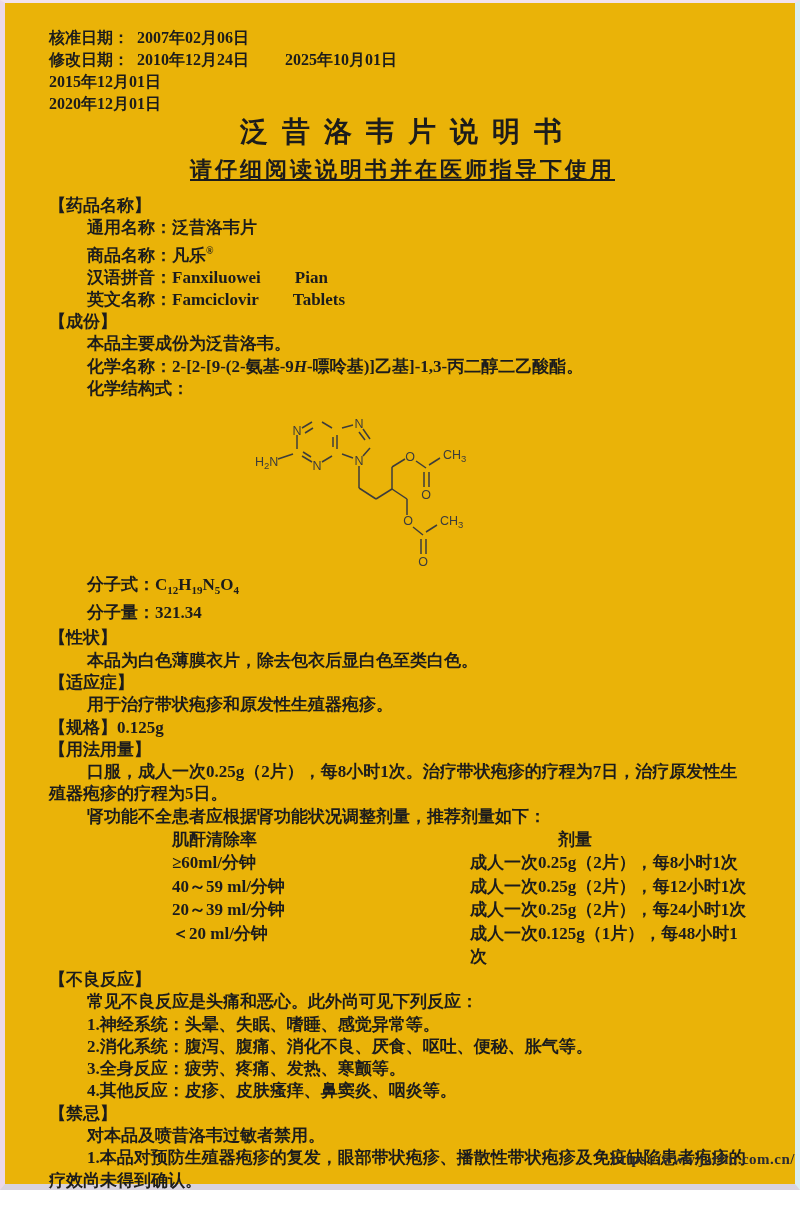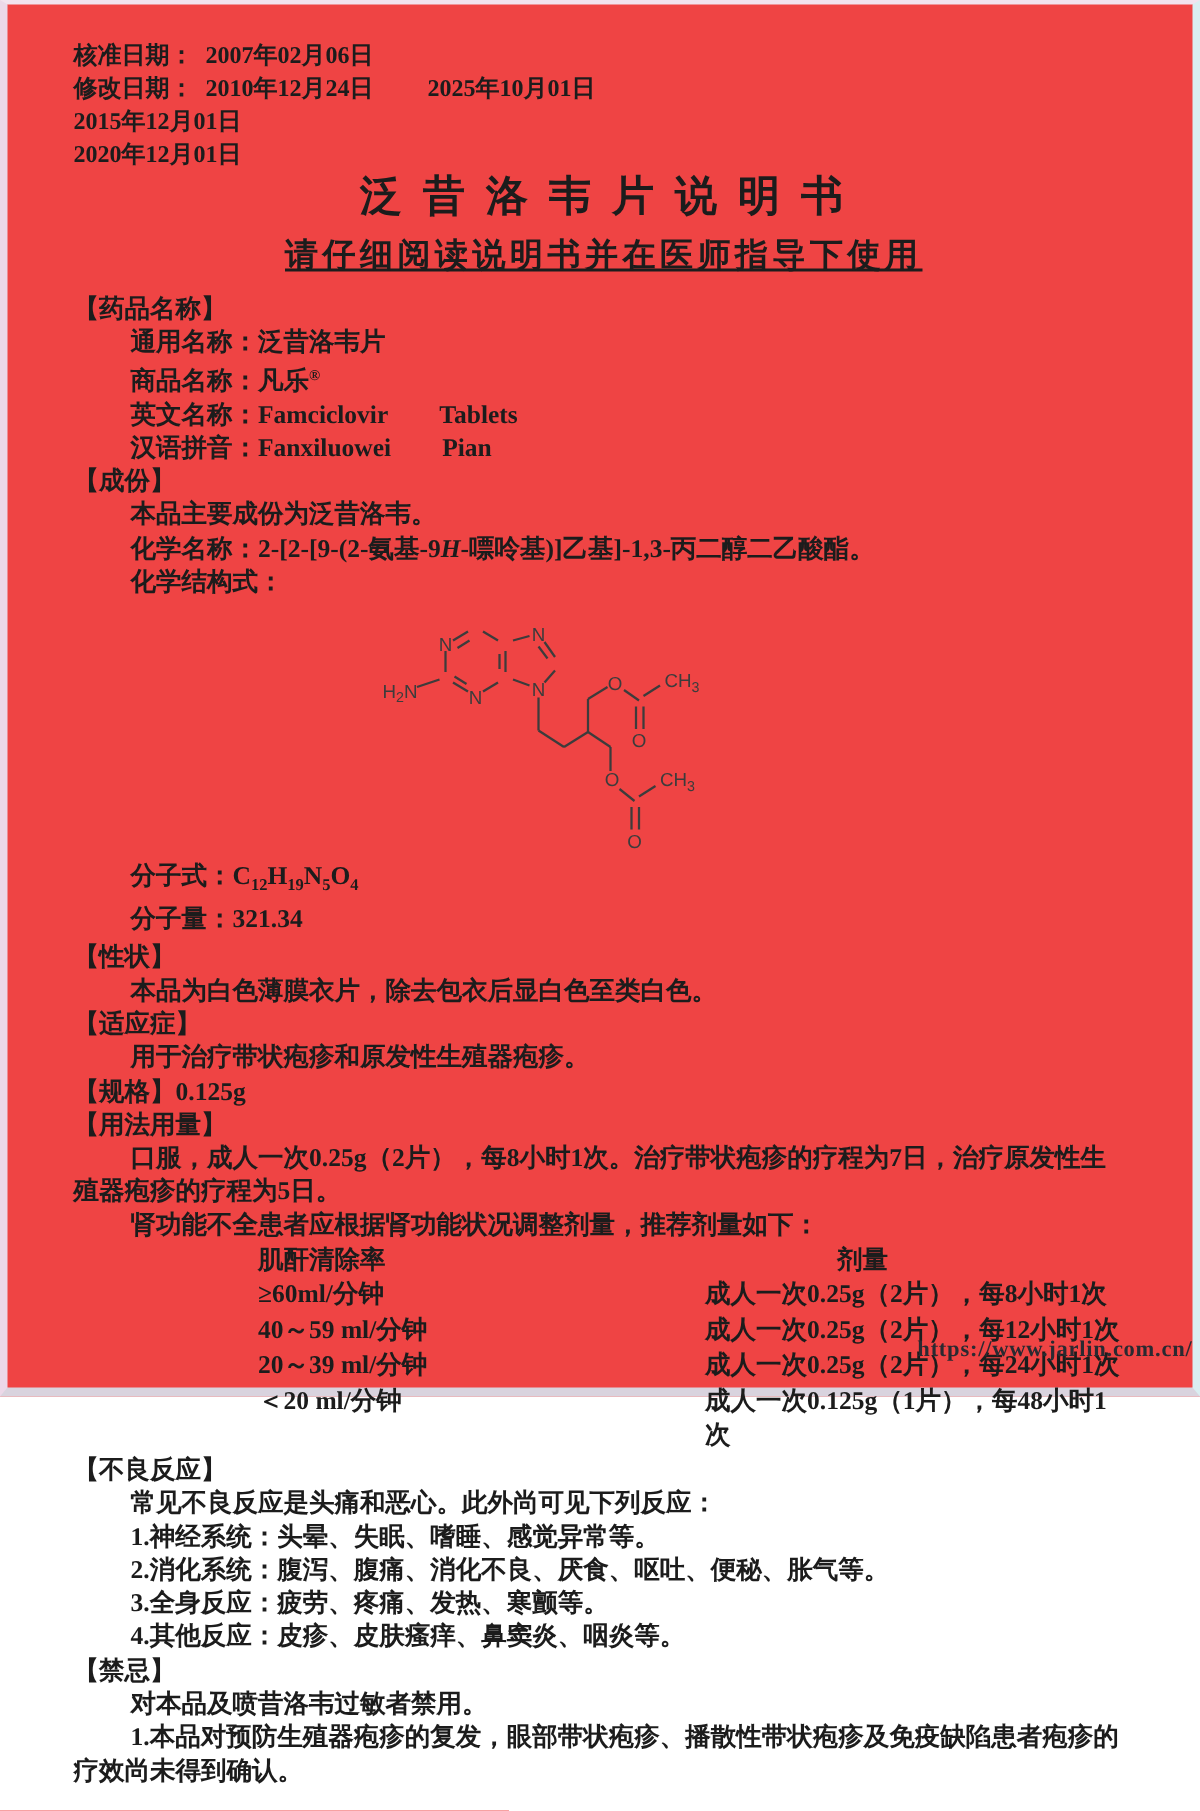"核准日期： 2007年02月06日" .page { background: #ef4444 -> #eab308; height: 931px -> 1190px }
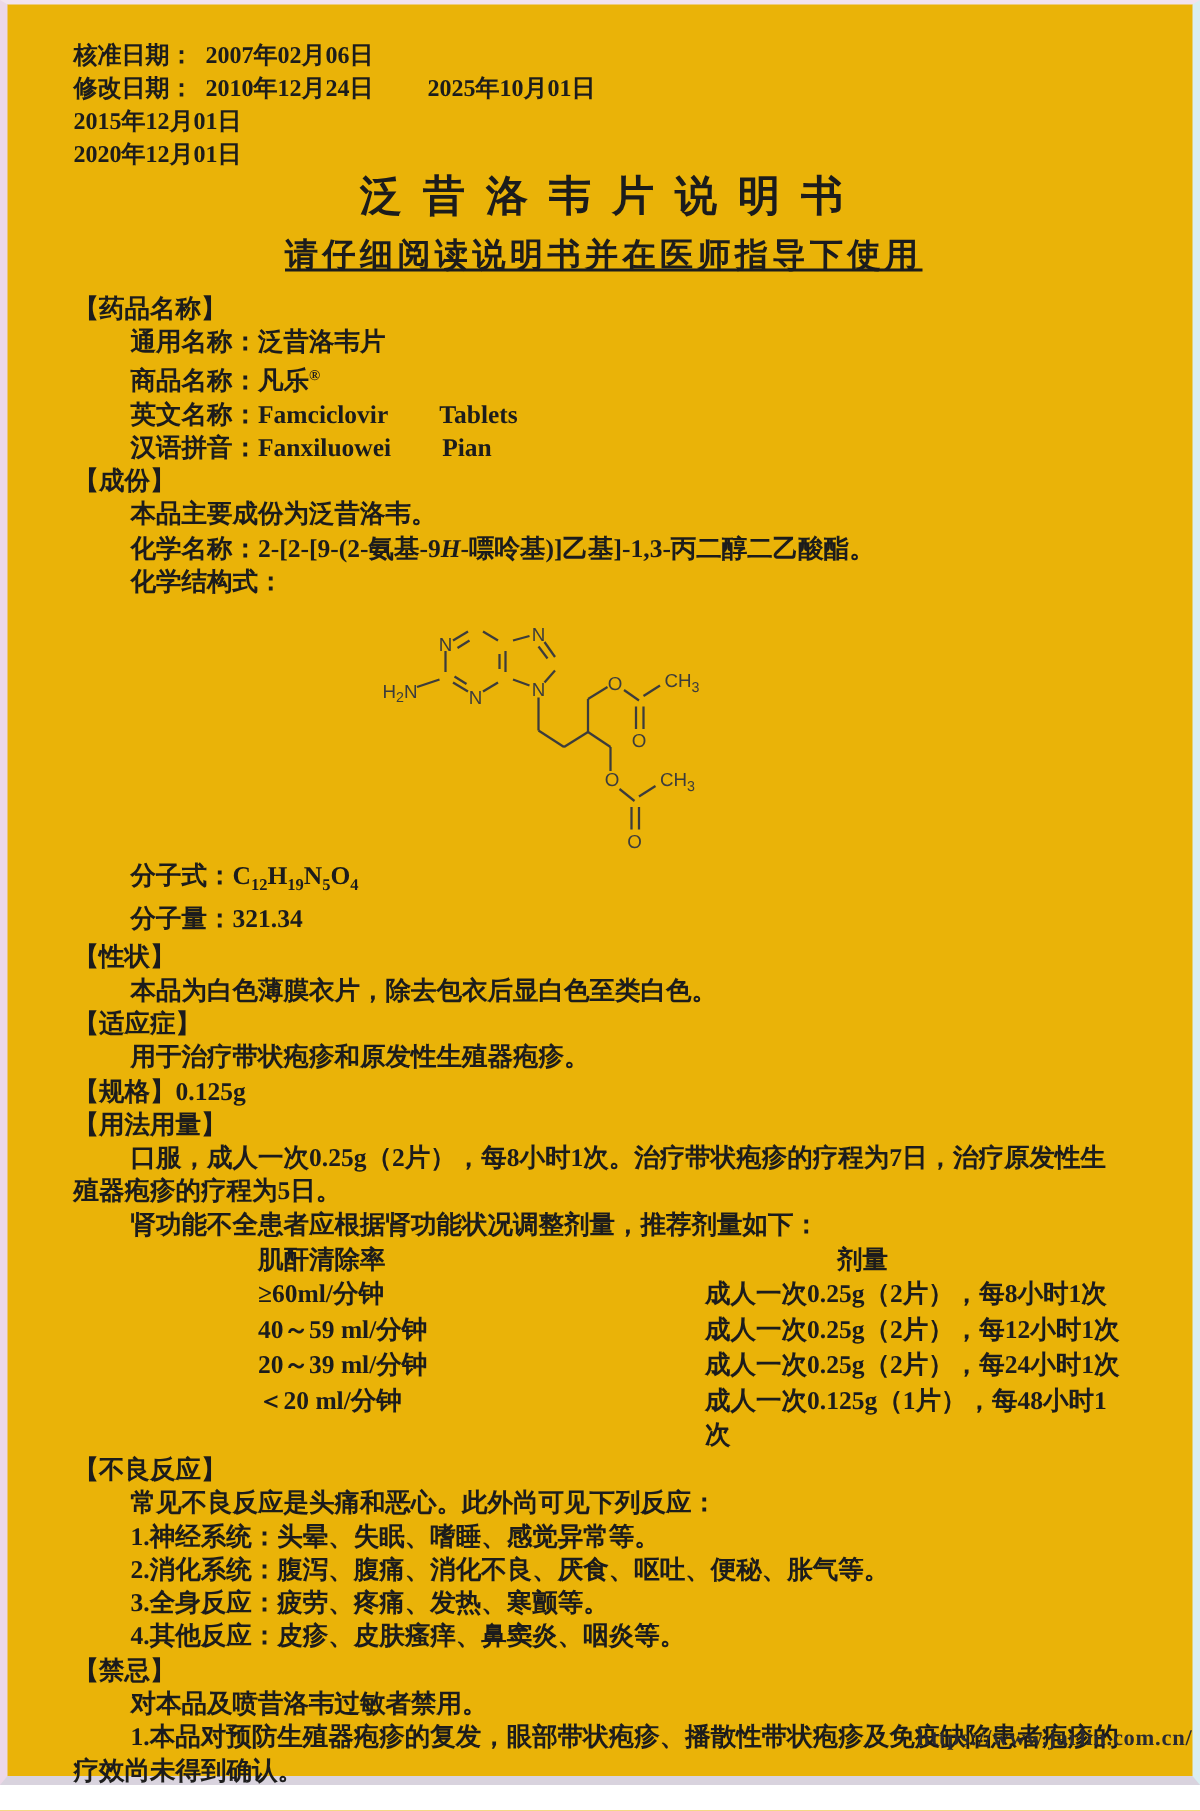"英文名称：Famciclovir Tablets" div.ind { order: before "汉语拼音：Fanxiluowei Pian" -> after "汉语拼音：Fanxiluowei Pian" }
